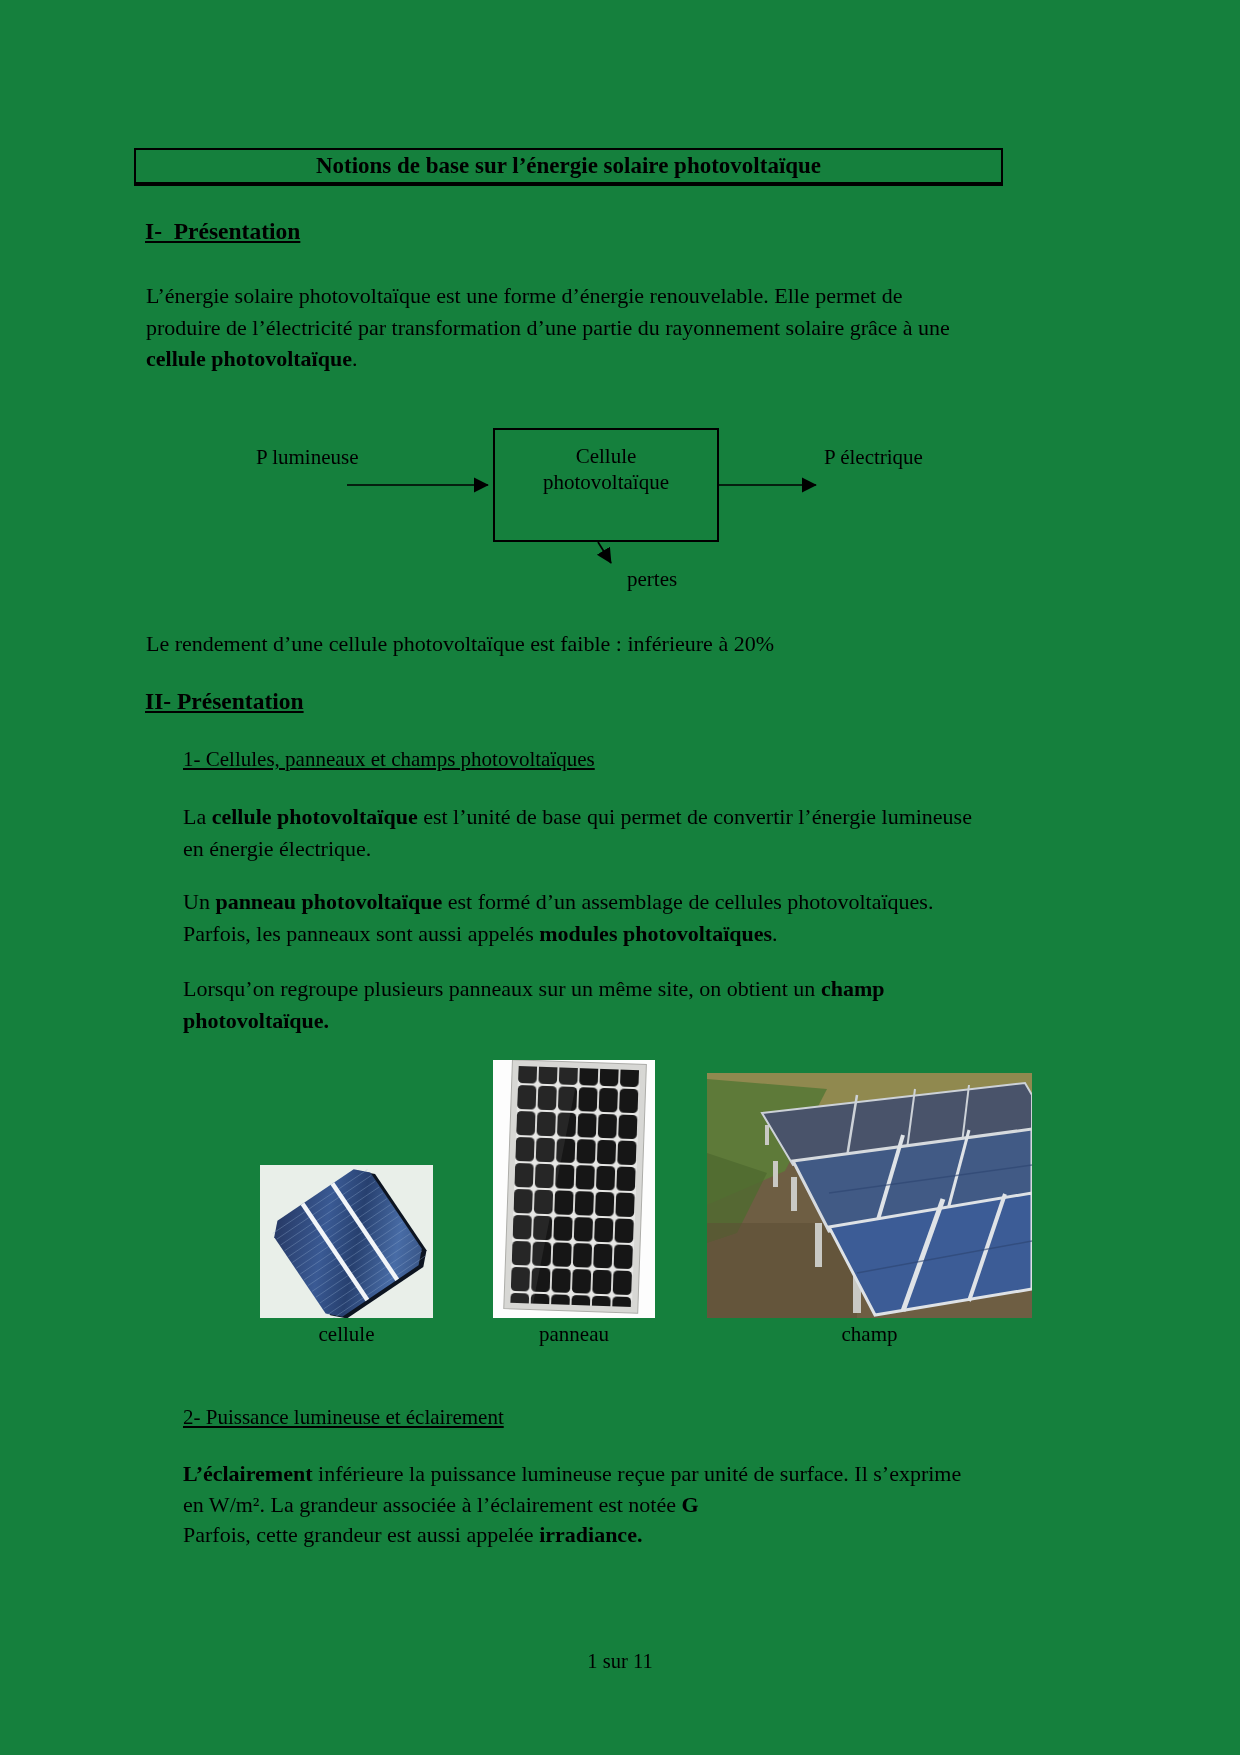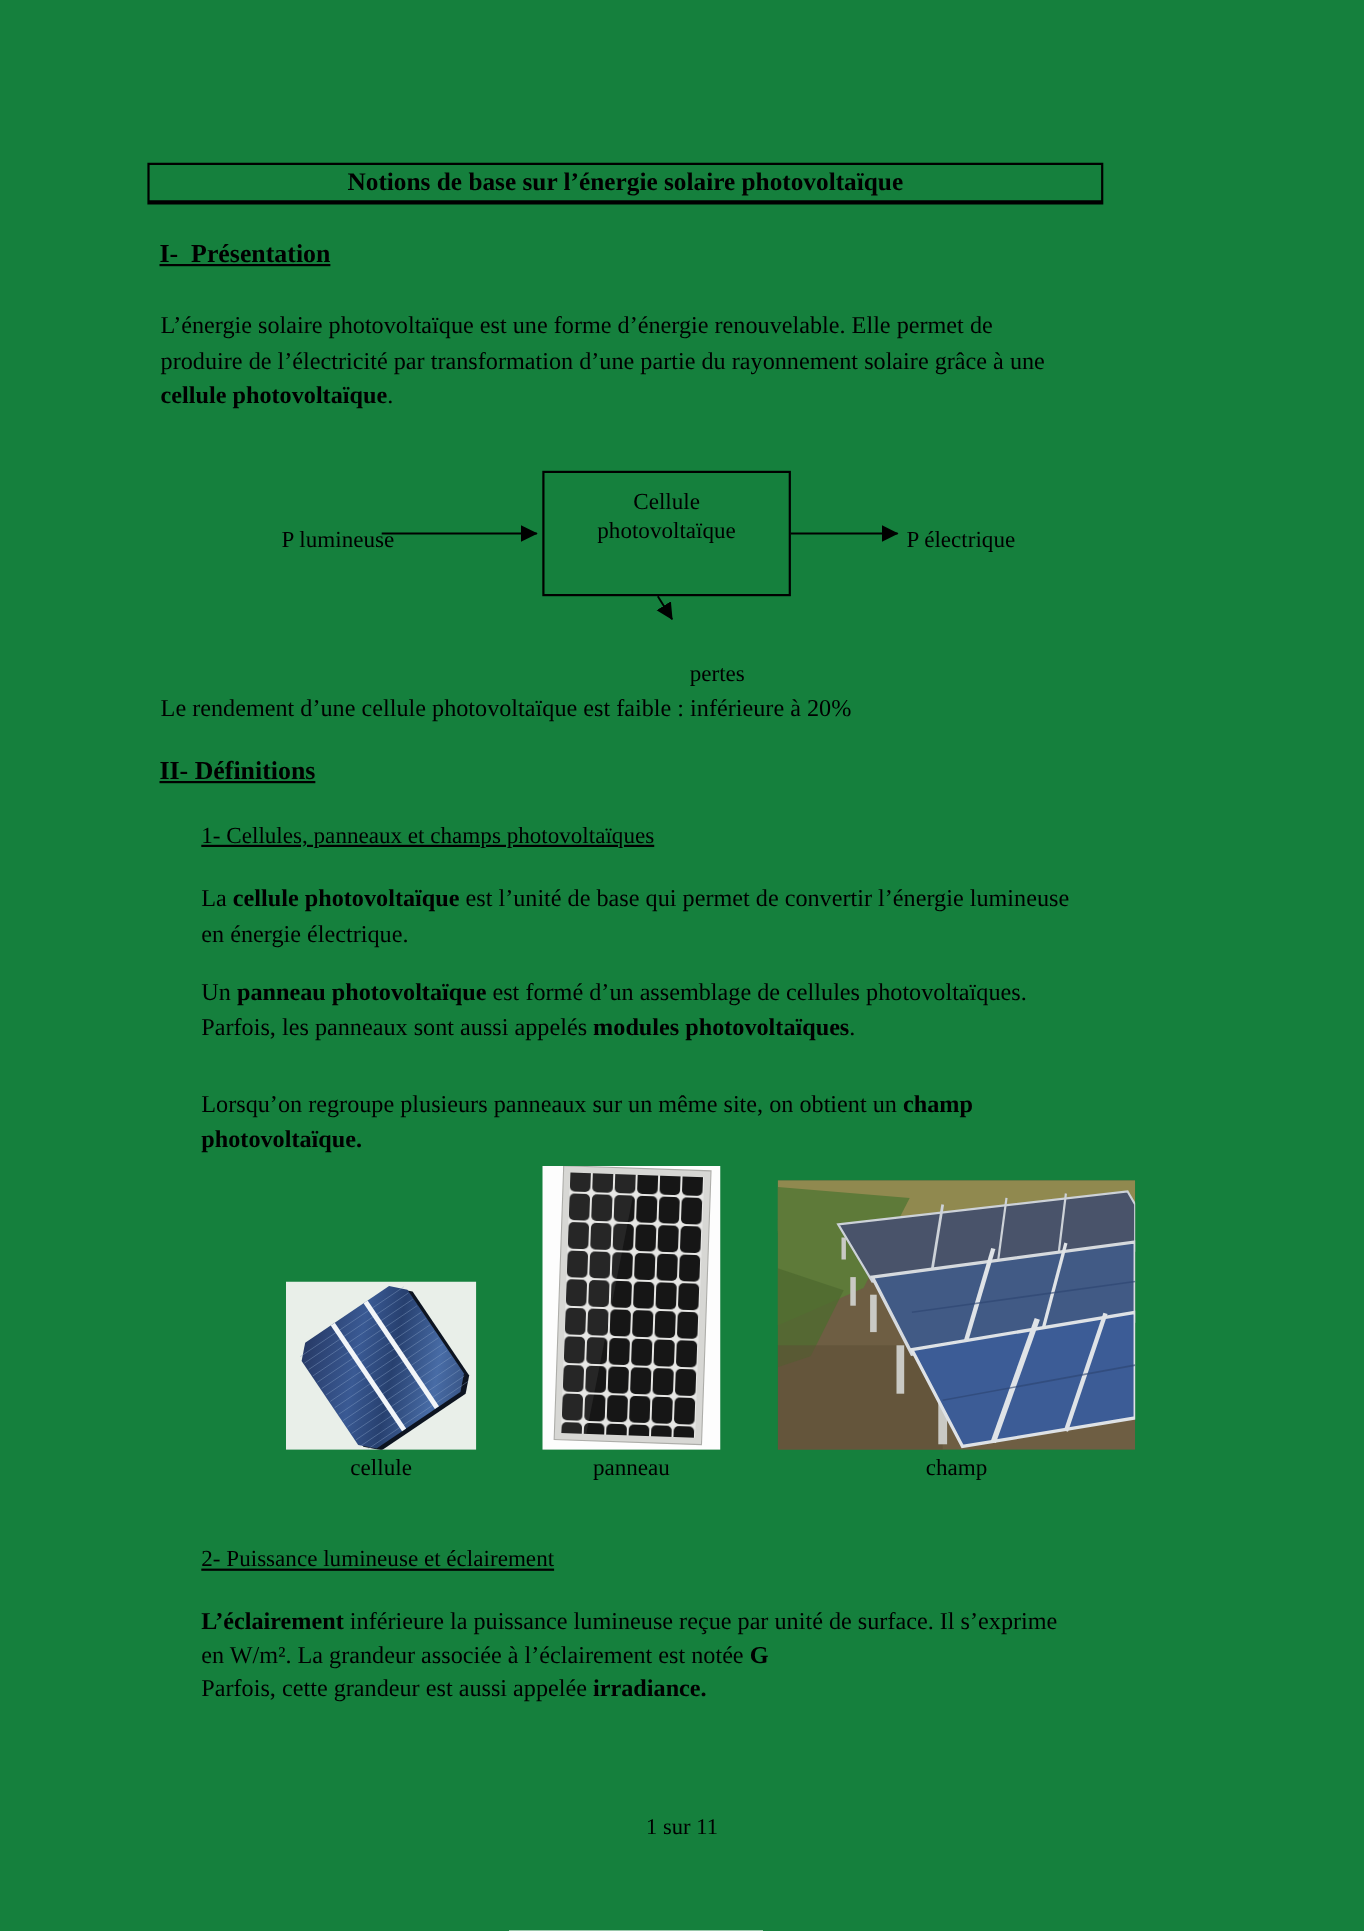"P lumineuse" .diag-label { margin-top: 33px -> none }
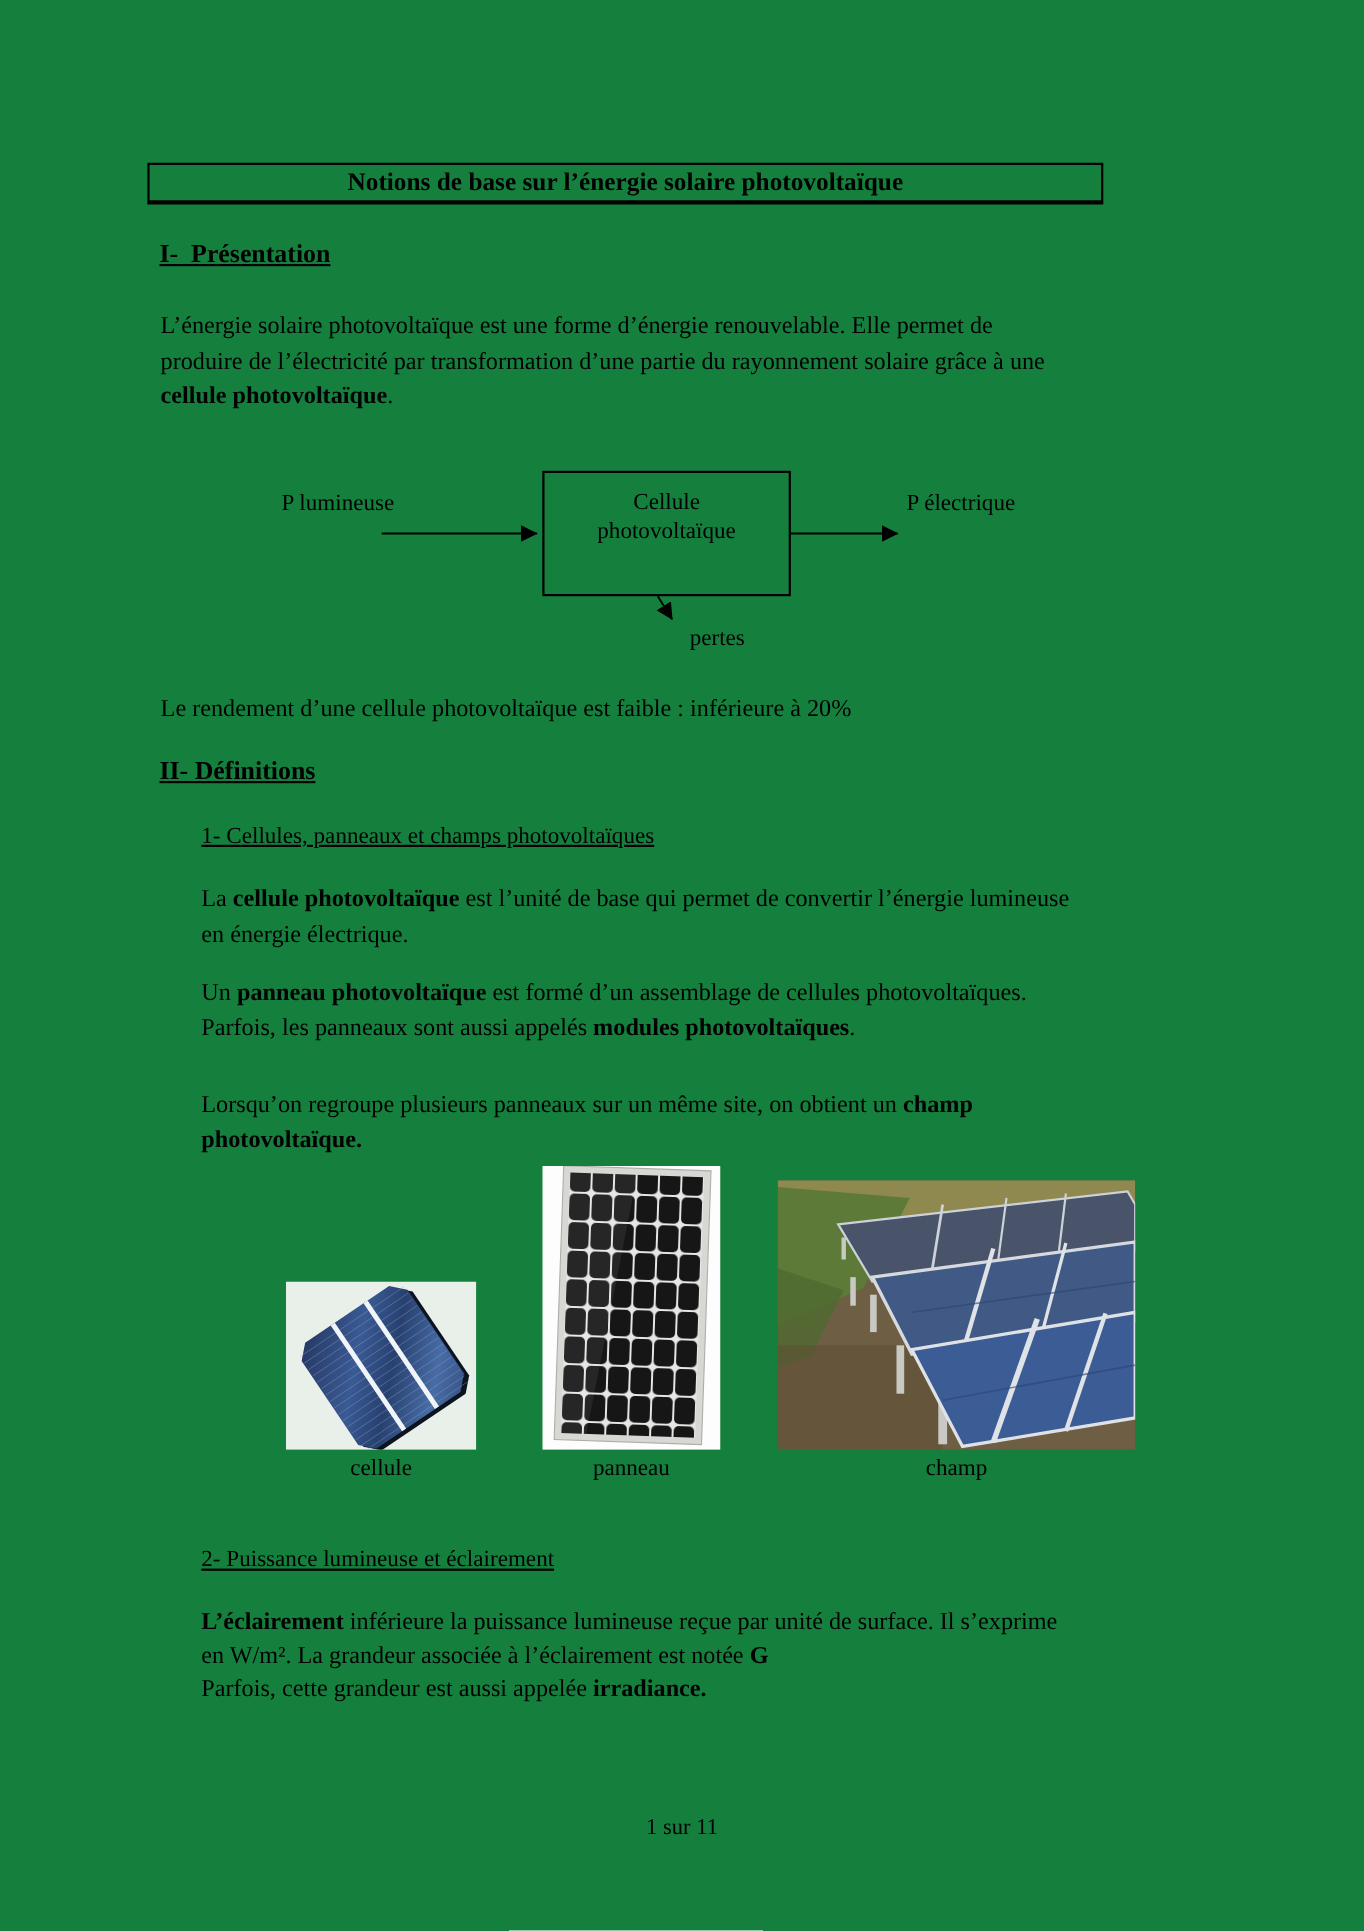"II- Définitions" h1.abs { text: Définitions -> Présentation }
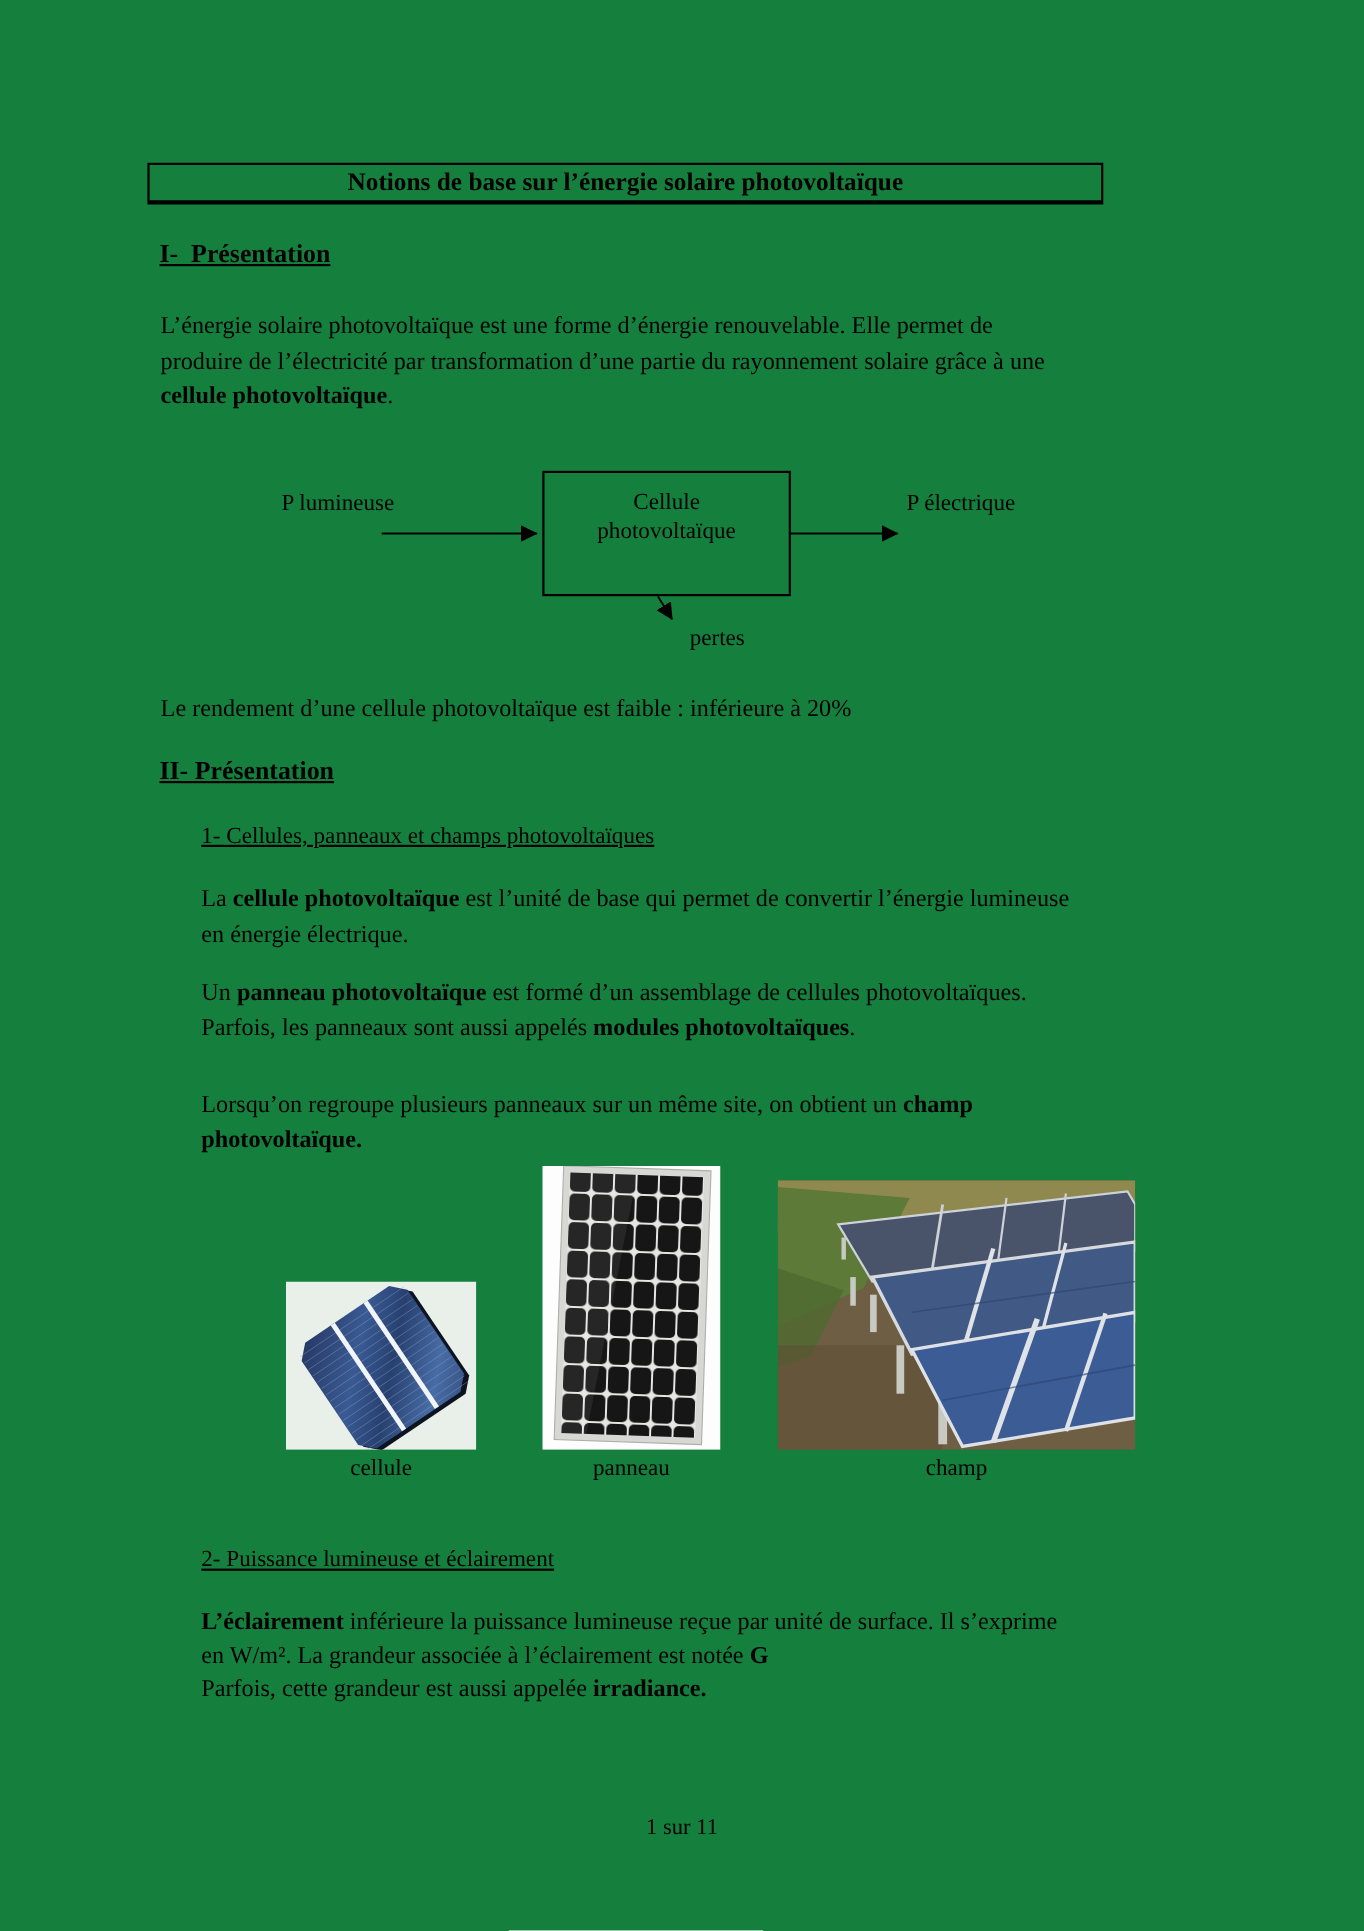"Lorsqu’on regroupe plusieurs panneaux" p.abs { margin-top: 15px -> none }
